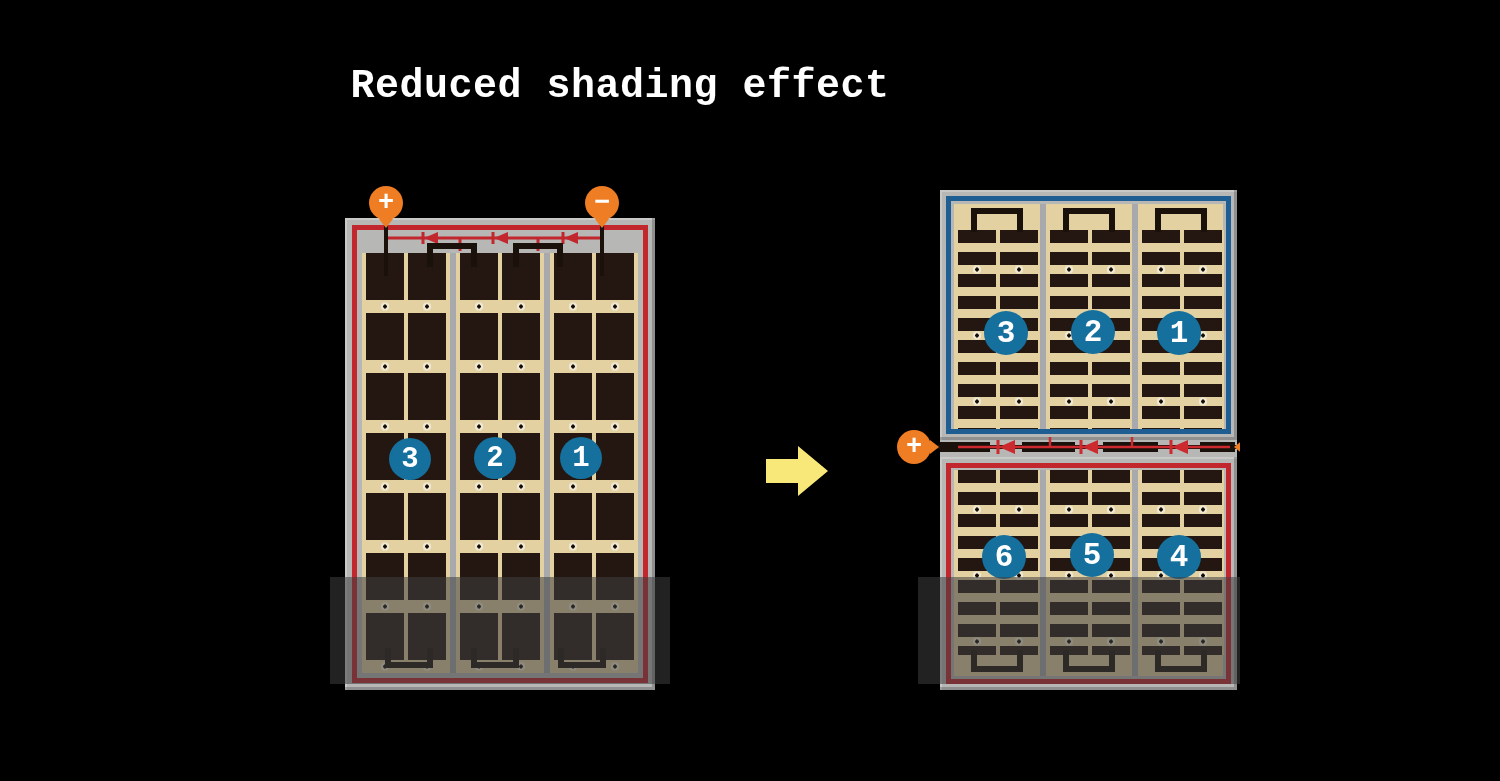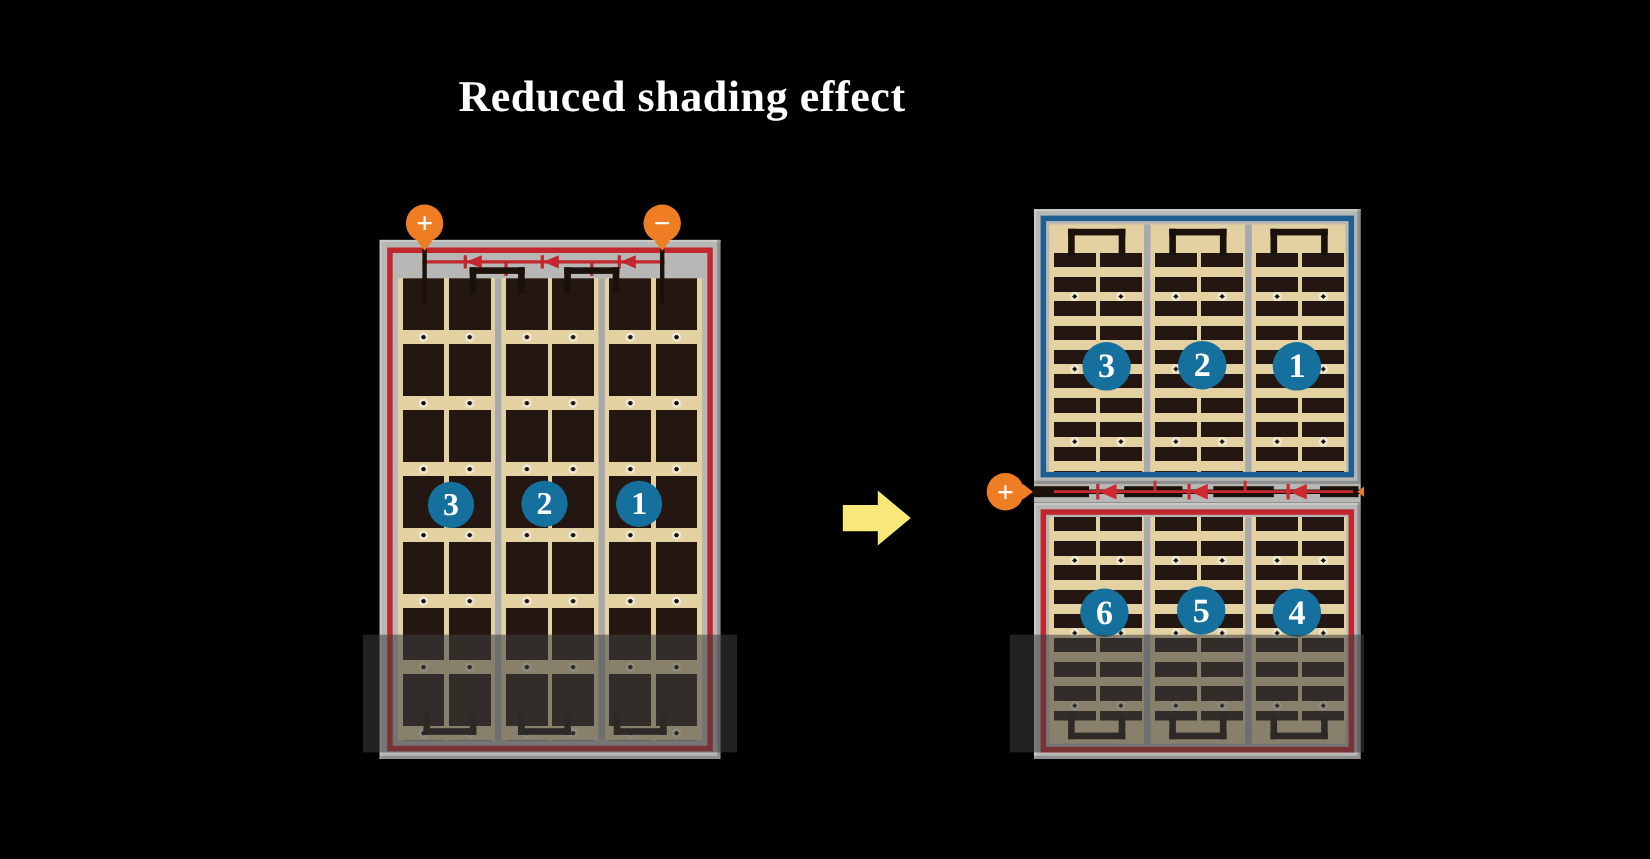"Reduced shading effect" .canvas { font-family: Liberation Serif, serif -> Liberation Mono, monospace }
